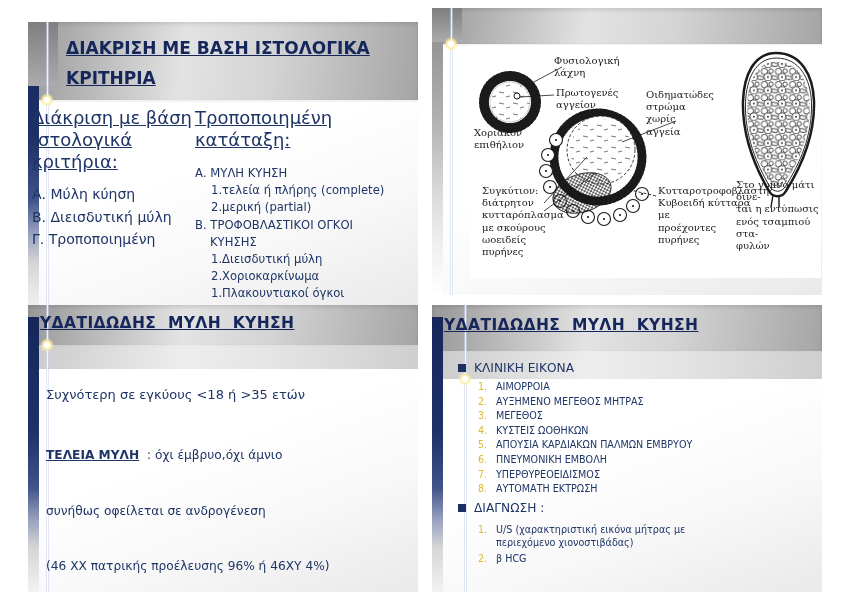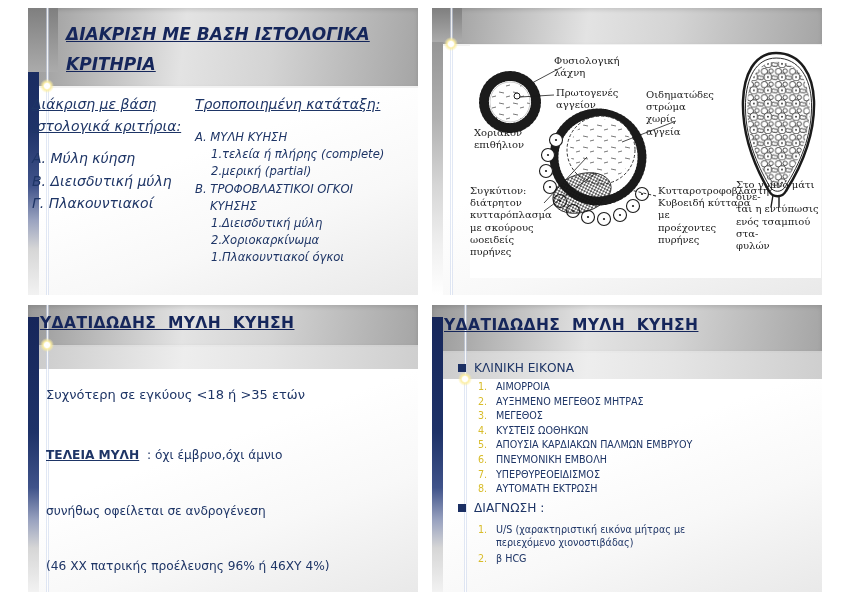"ΔΙΑΚΡΙΣΗ ΜΕ ΒΑΣΗ ΙΣΤΟΛΟΓΙΚΑ ΚΡΙΤΗΡΙΑ" div.slide { font-style: italic -> none; top: 8px -> 22px }
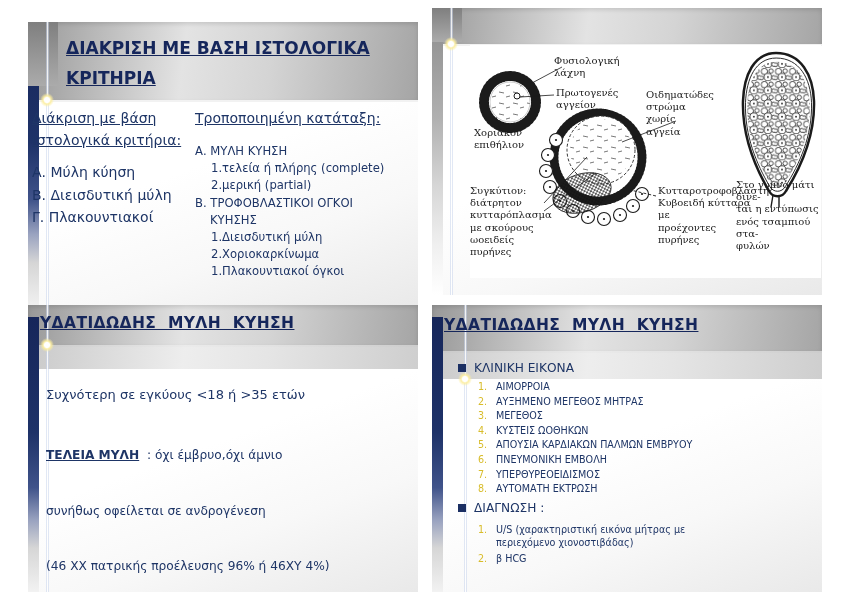"Διάκριση με βάση ιστολογικά κριτήρια:" .col-heading { font-size: 14px -> 18px }
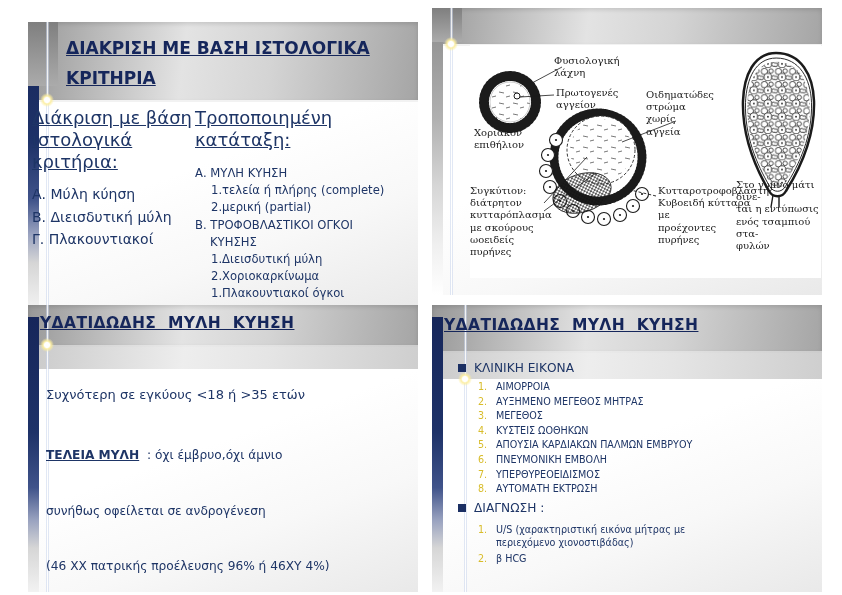"Συγκύτιον:" div.fig-label { left: 0 -> 12px }
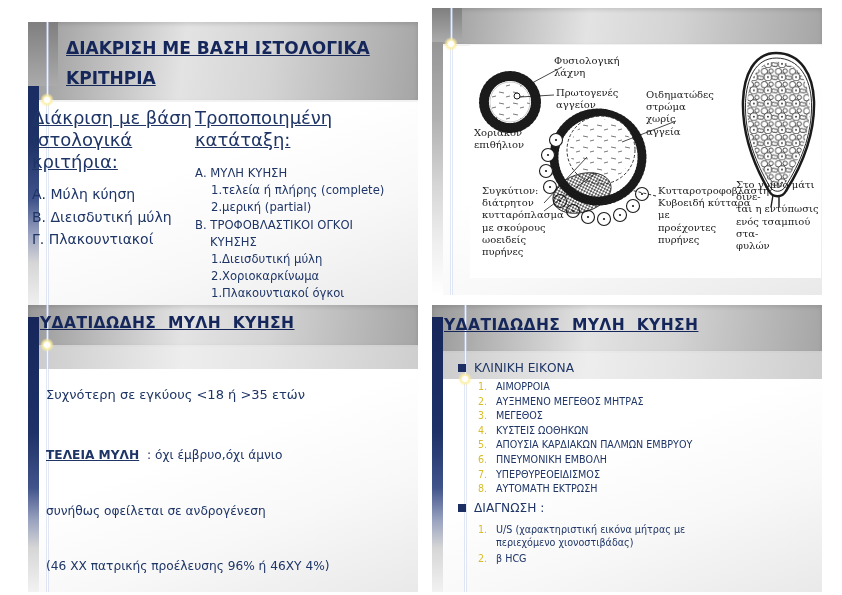"Γ. Πλακουντιακοί" div { text: Πλακουντιακοί -> Τροποποιημένη }
